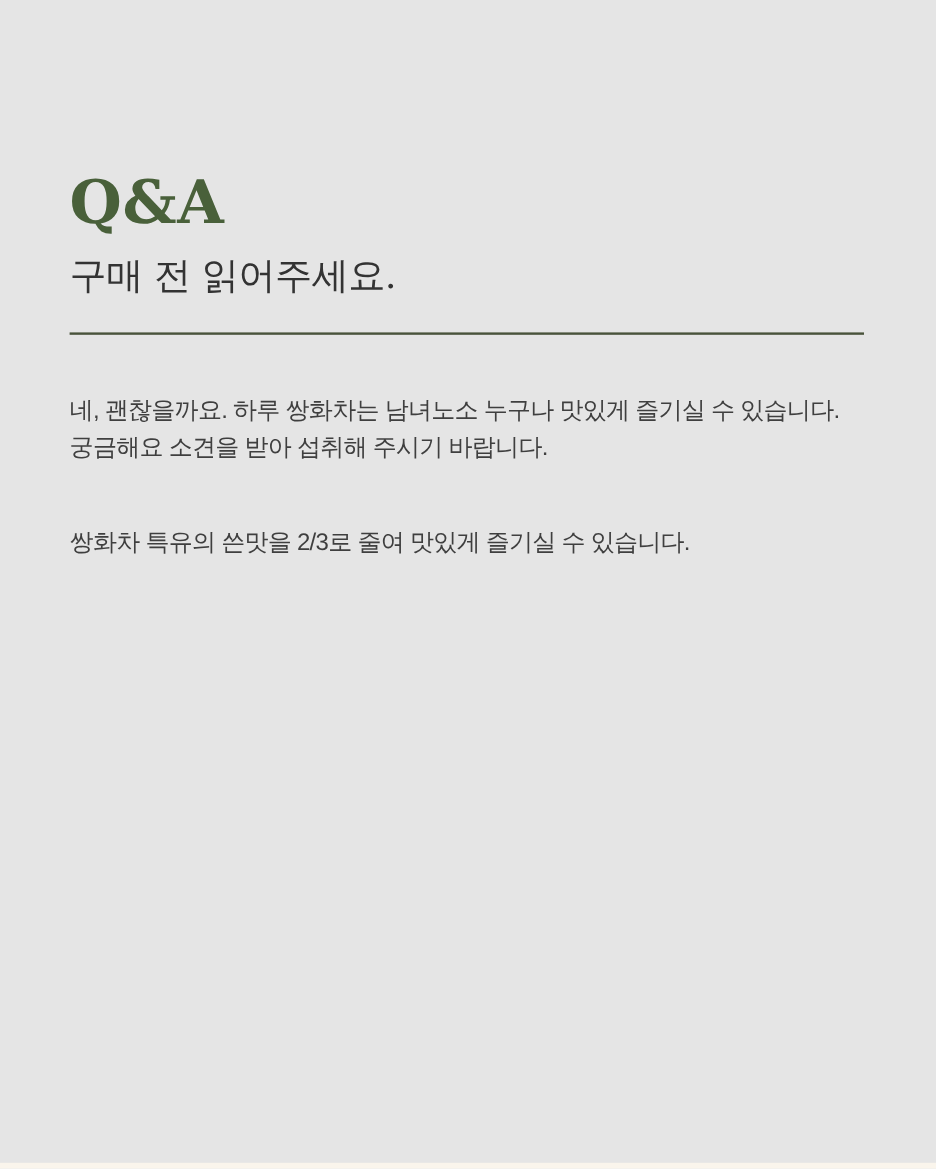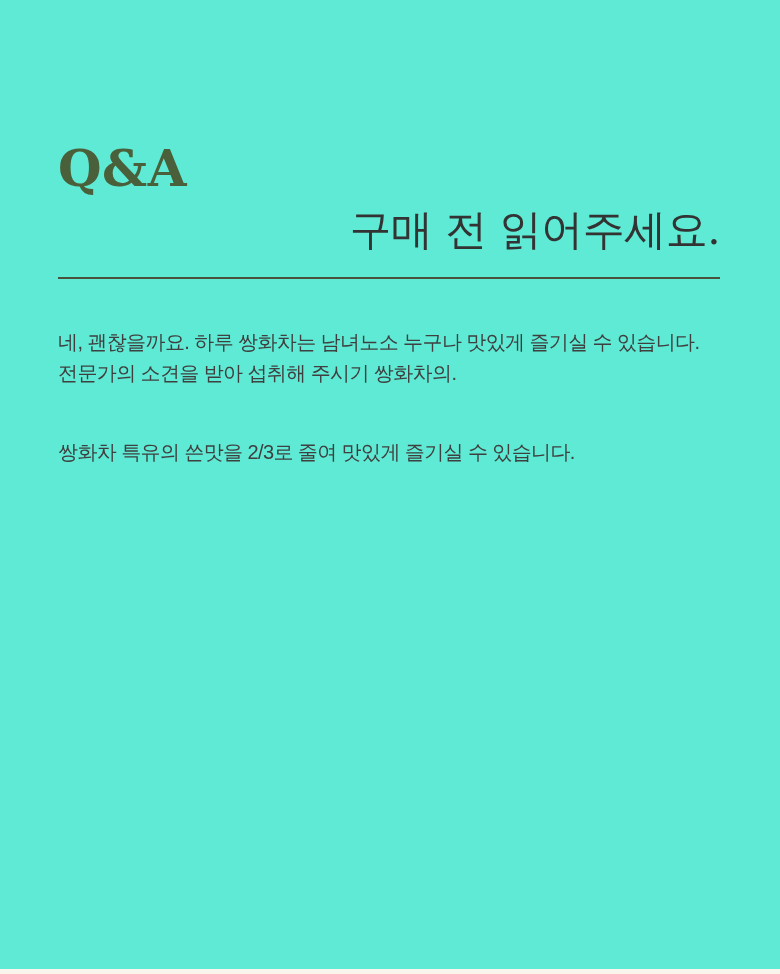"Q&A" .page { background: #5eead4 -> #e5e5e5 }
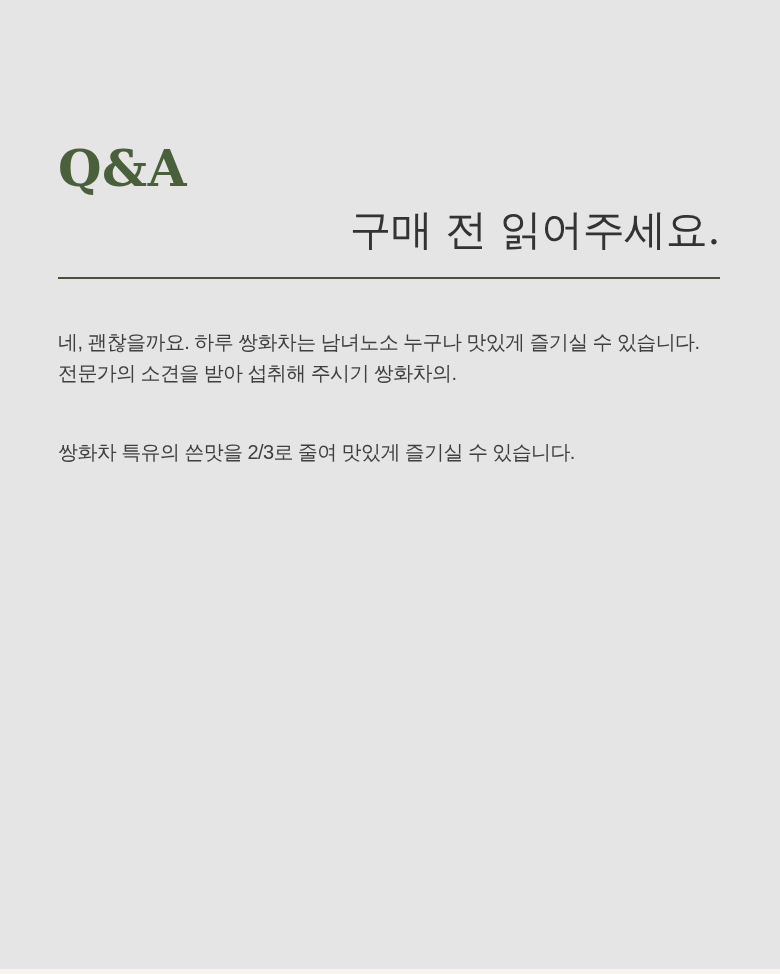"구매 전 읽어주세요." .section-subtitle { font-size: 42px -> 31px; text-align: right -> none }
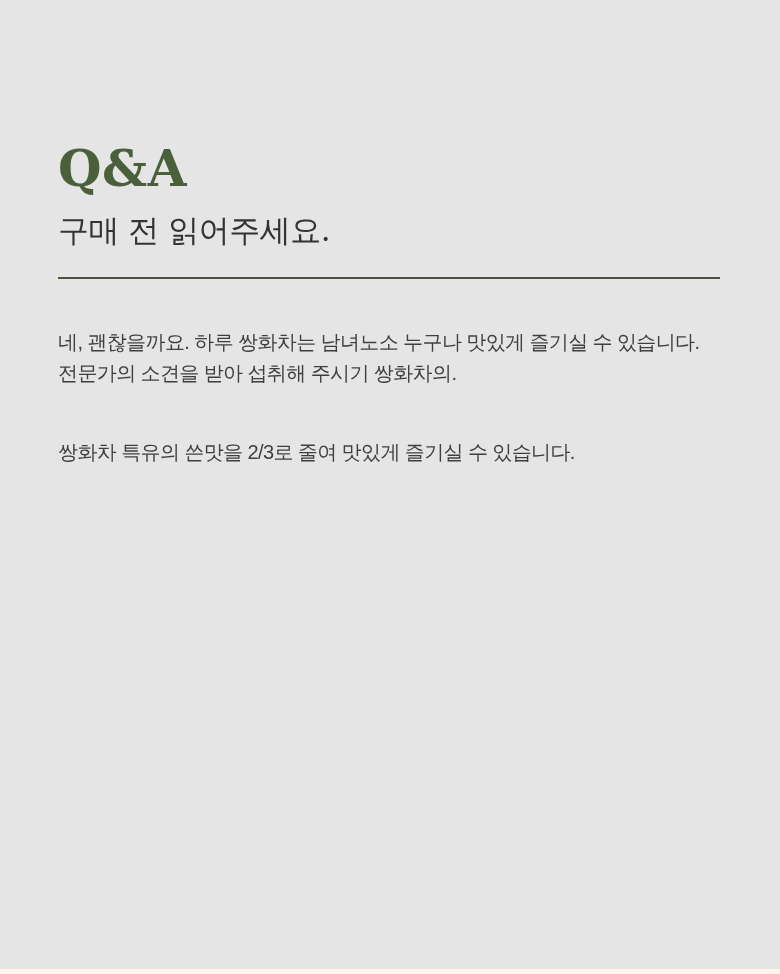"전문가의 소견을 받아 섭취해 주시기" div.qa-answer-line { text: 전문가의 소견을 받아 섭취해 주시기 쌍화차의 -> 궁금해요 소견을 받아 섭취해 주시기 바랍니다 }
